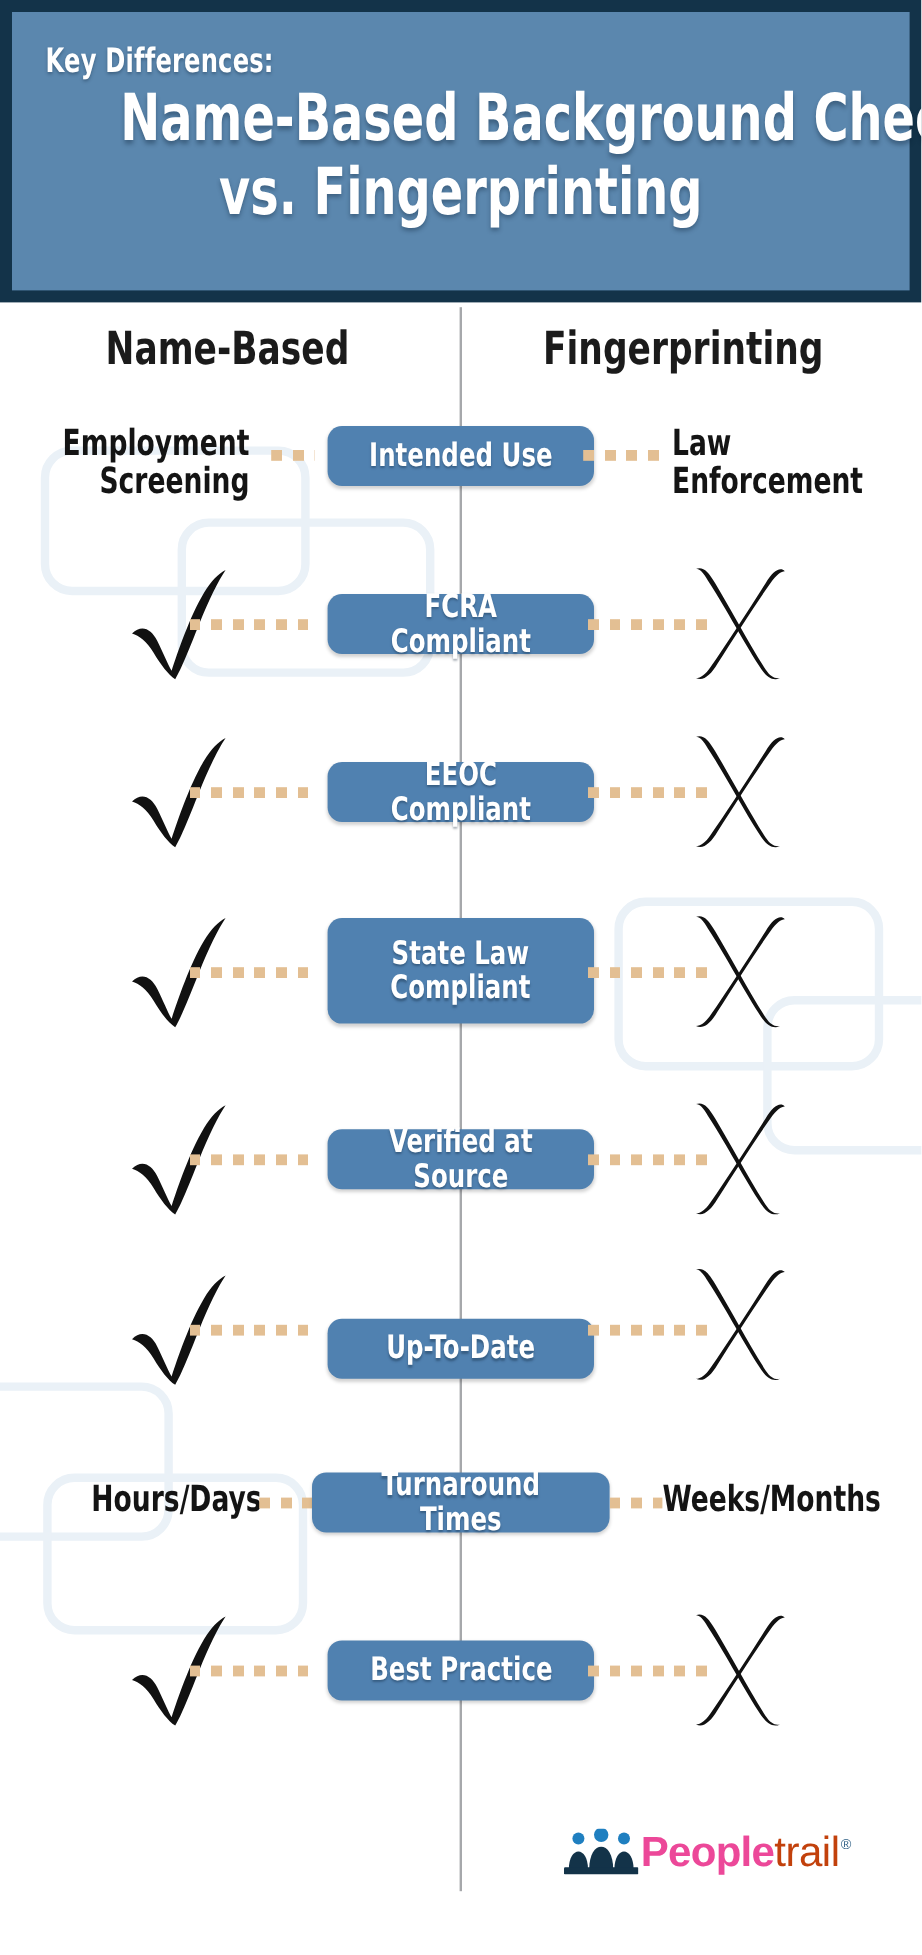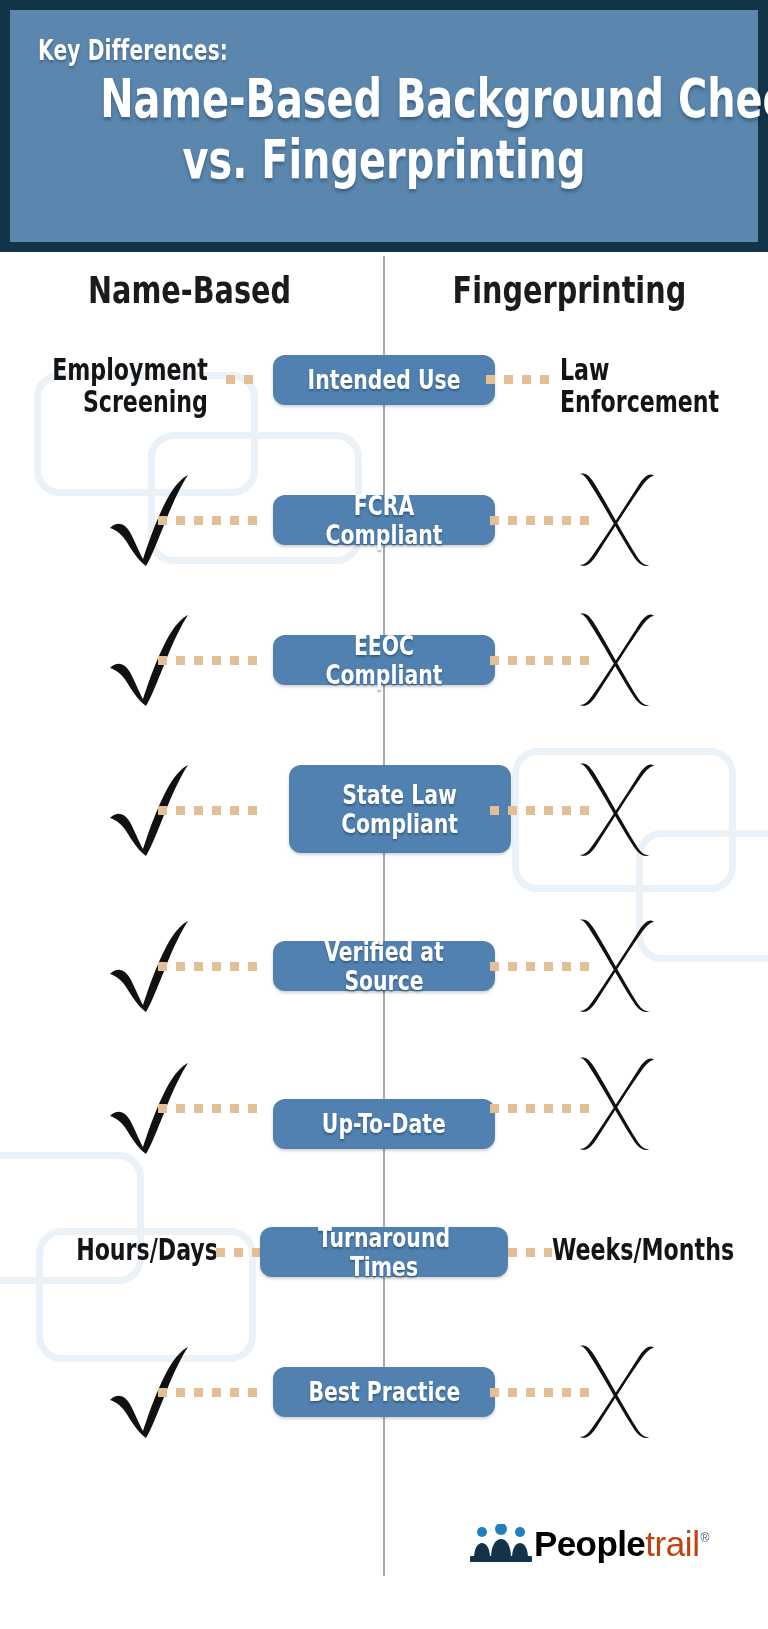"State Law" div.pill { margin-left: 16px -> none }
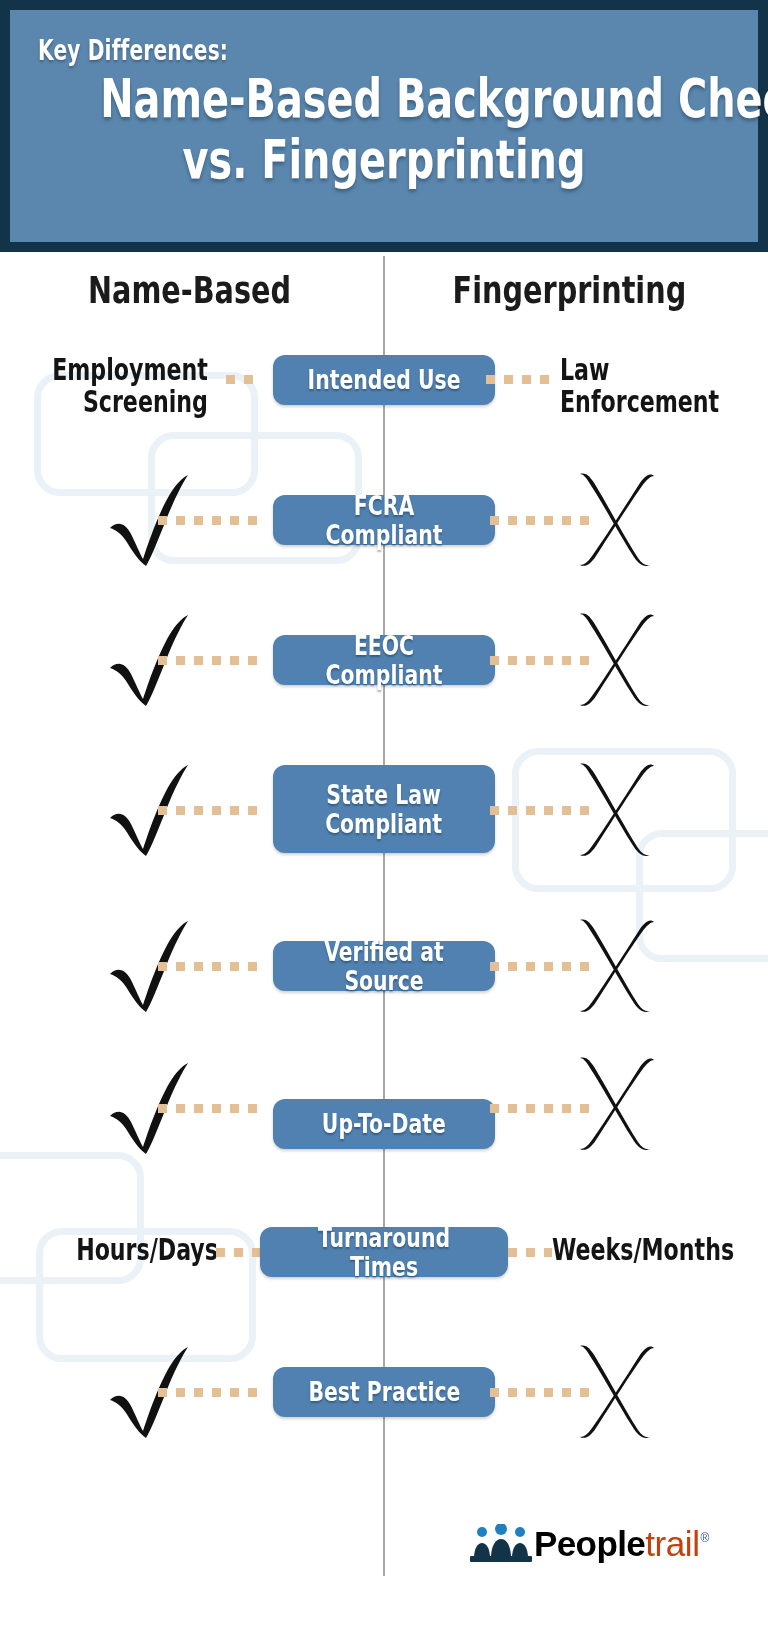"People" .logo-people { color: #000000 -> #ec4899 }
